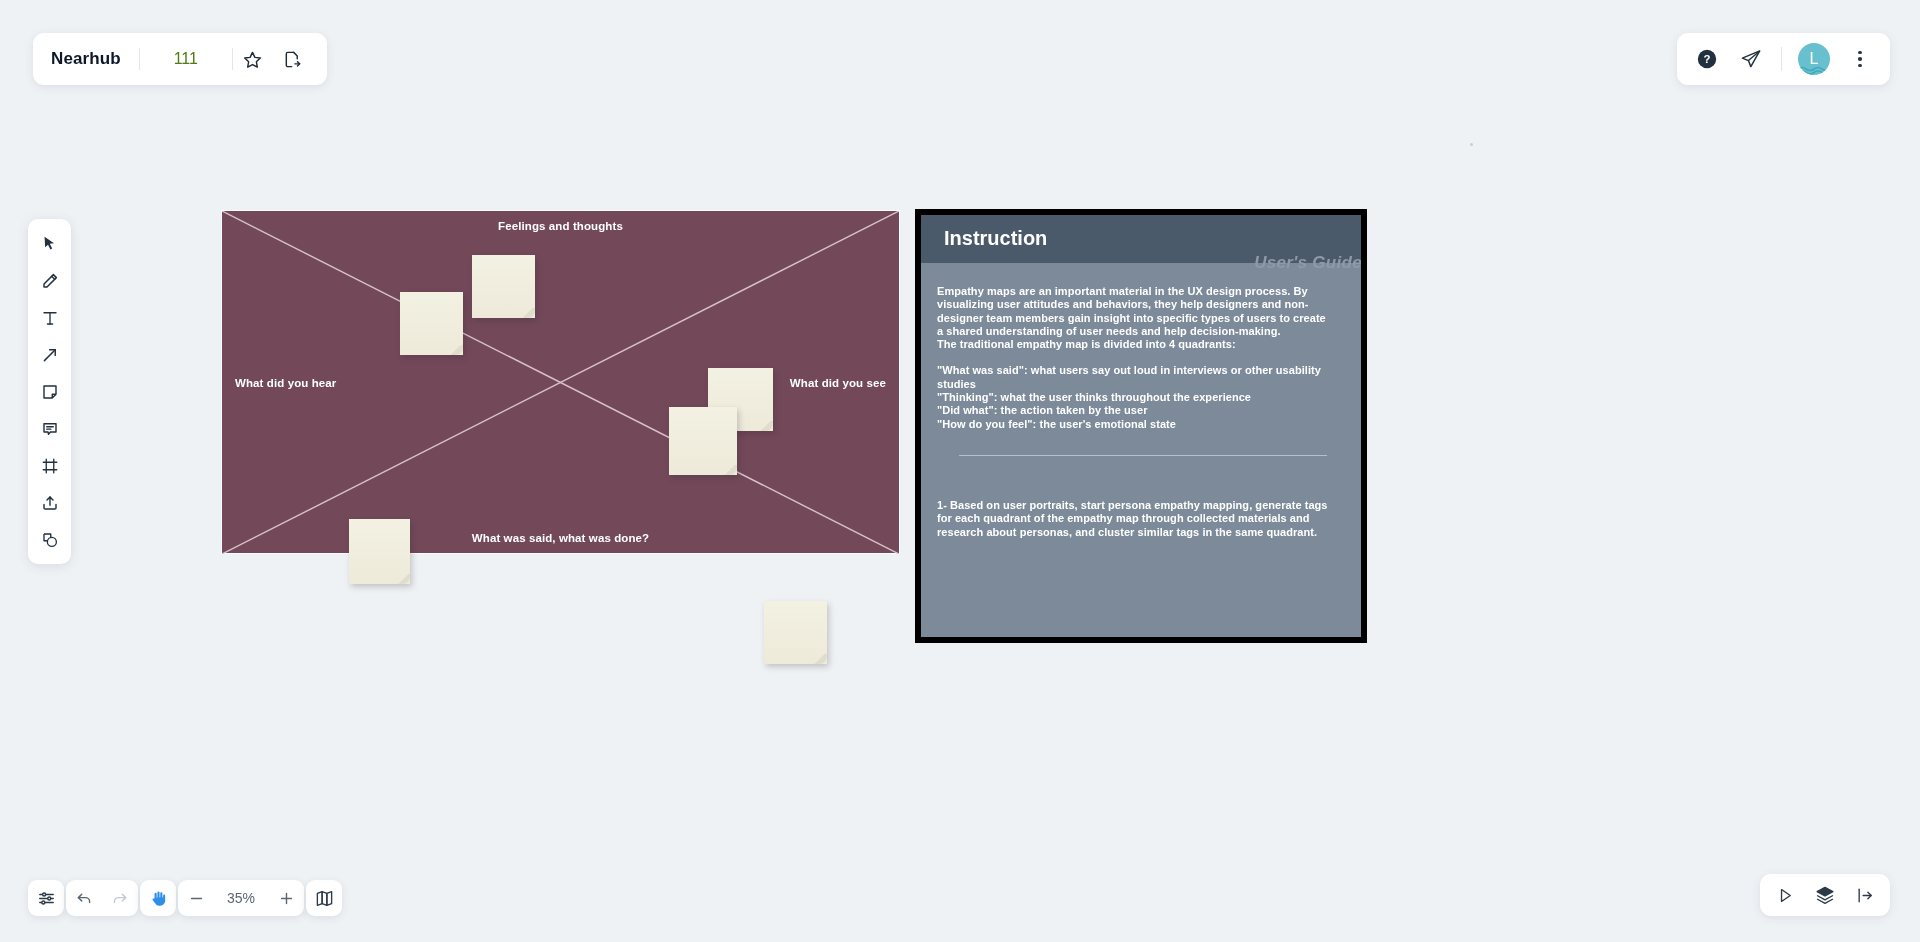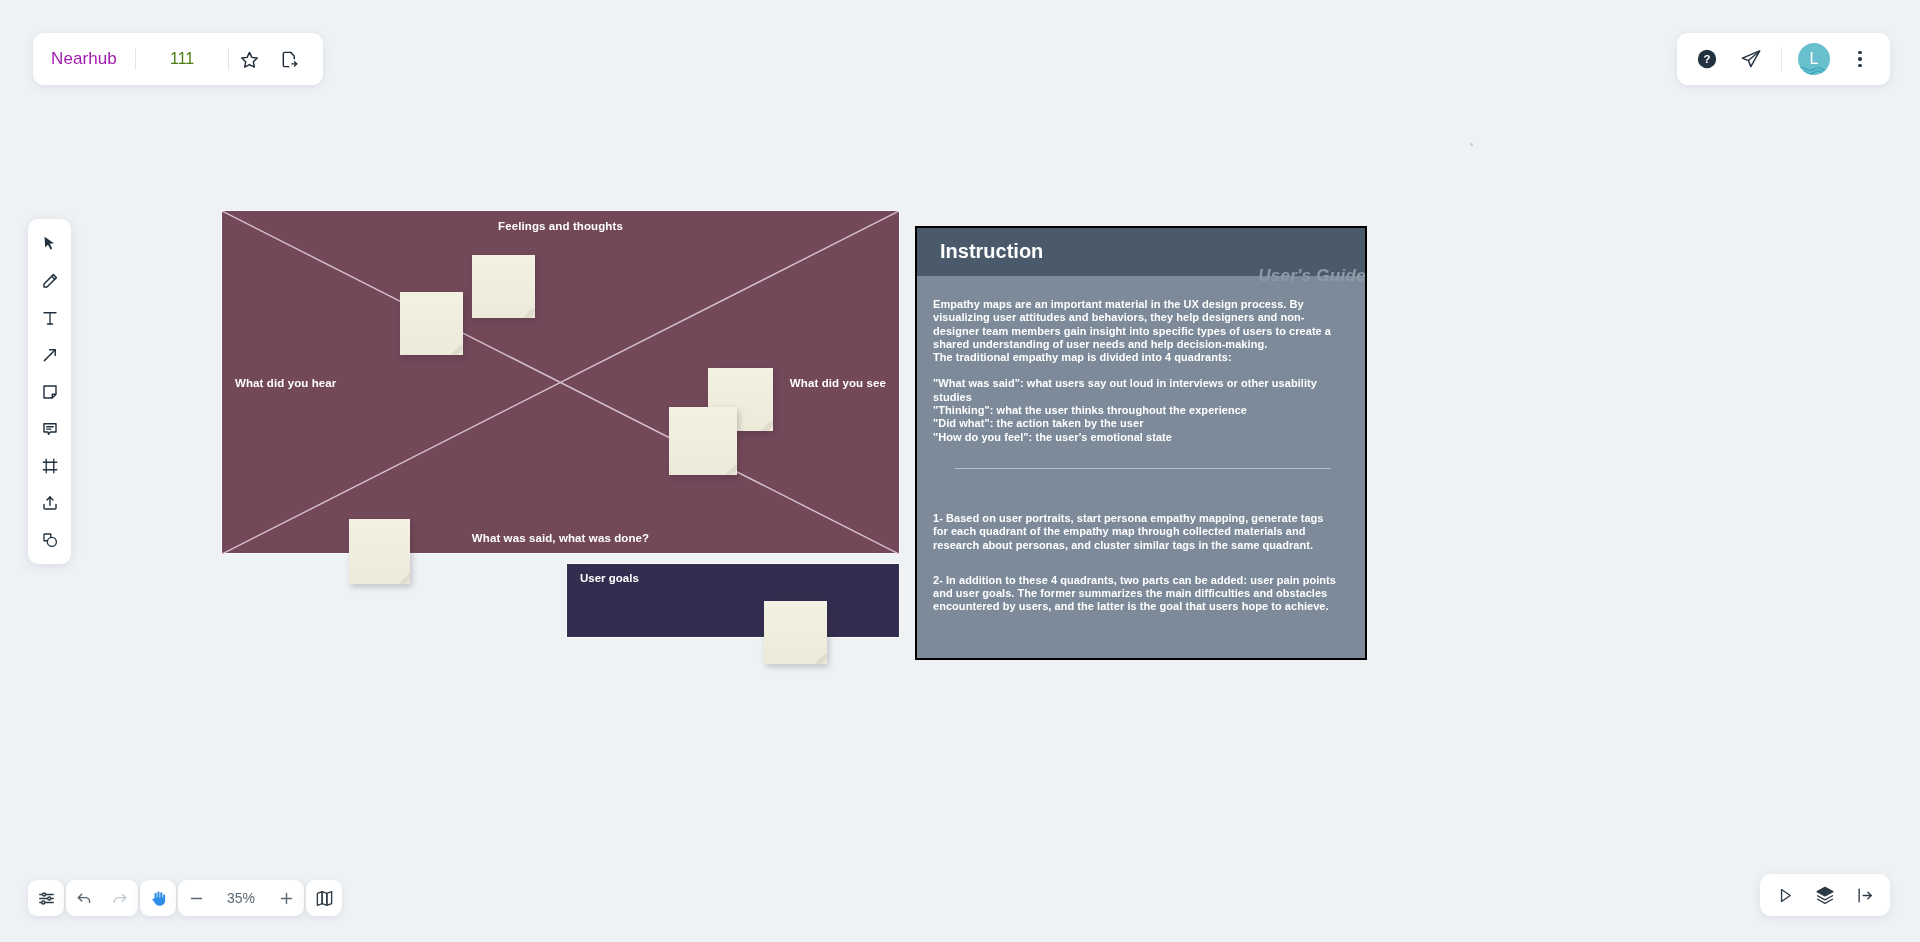"Nearhub" .tl-title { color: #a21caf -> #0f172a; font-weight: none -> bold }
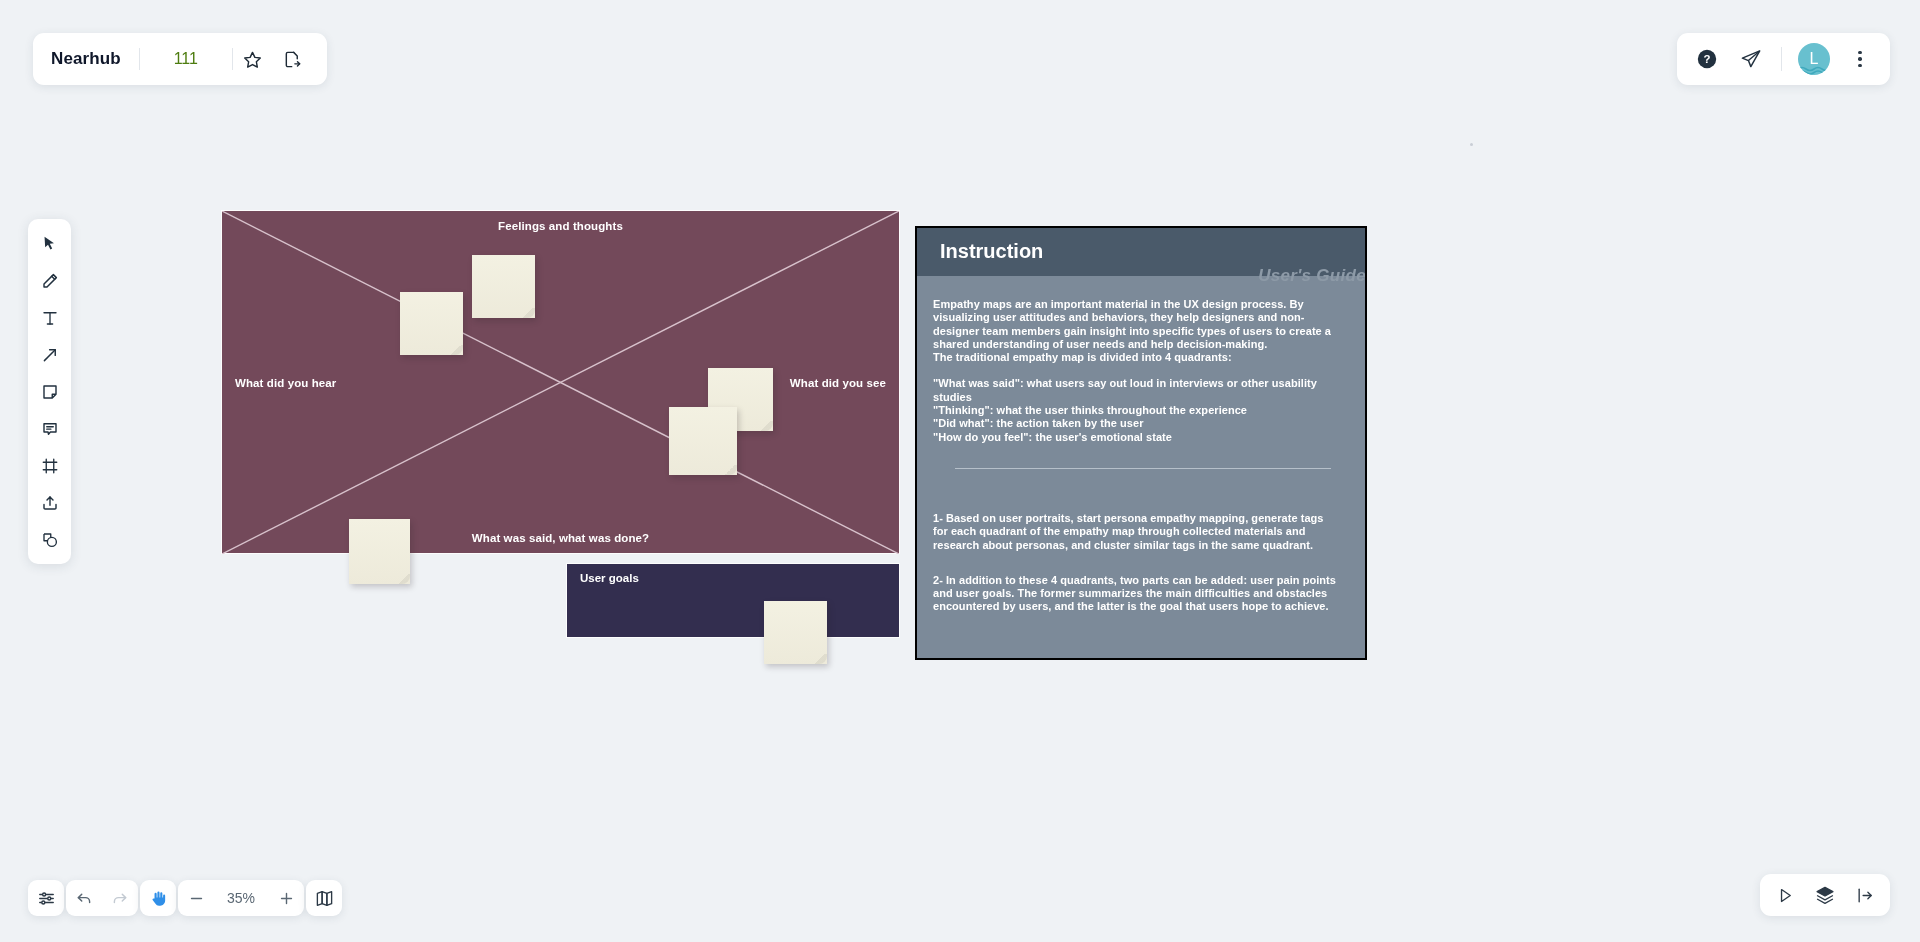"Instruction" .instr { border: 2px solid #000000 -> 6px solid #000000; top: 226px -> 209px }
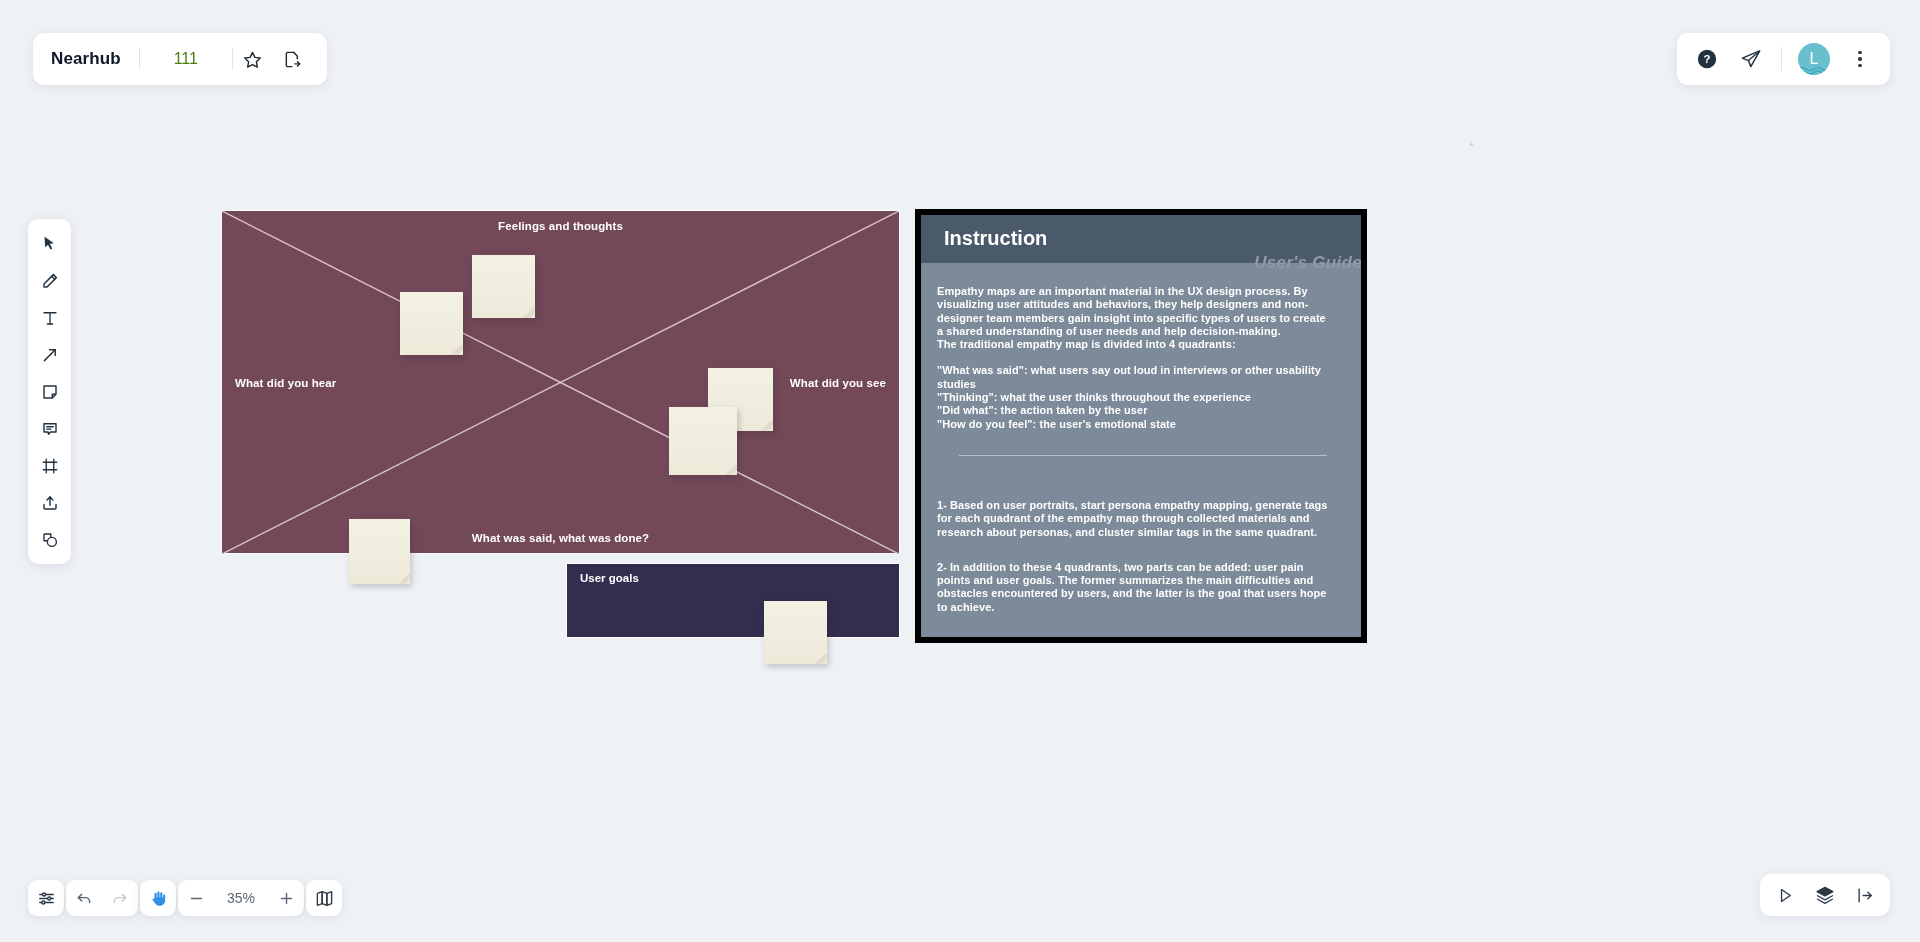"2- In addition to these" p.instr-num { html: <p>2- In addition to these 4 quadrants, two parts can be added: user pain points and user goals. The former summarizes the main difficulties and obstacles encountered by users, and the latter is the goal that users hope to achieve.</p> -> none }
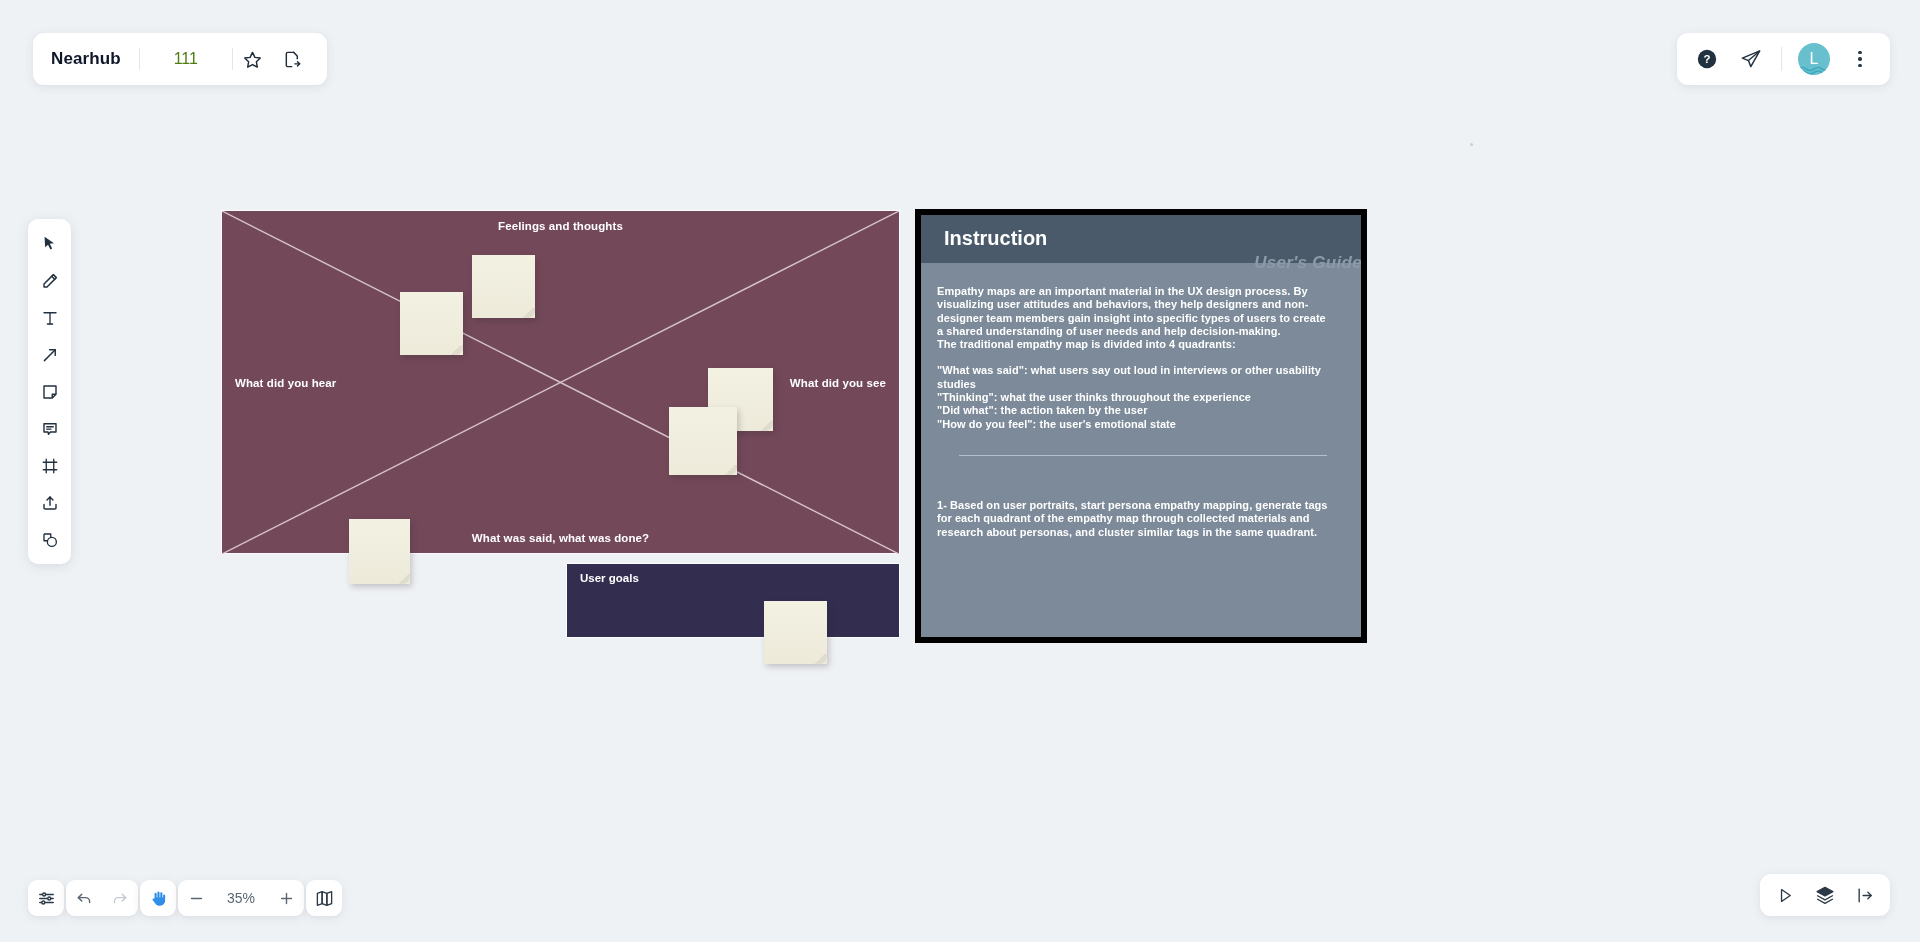"User goals" div.panel { html: <div> <div>User goals</div> </div> -> none }
